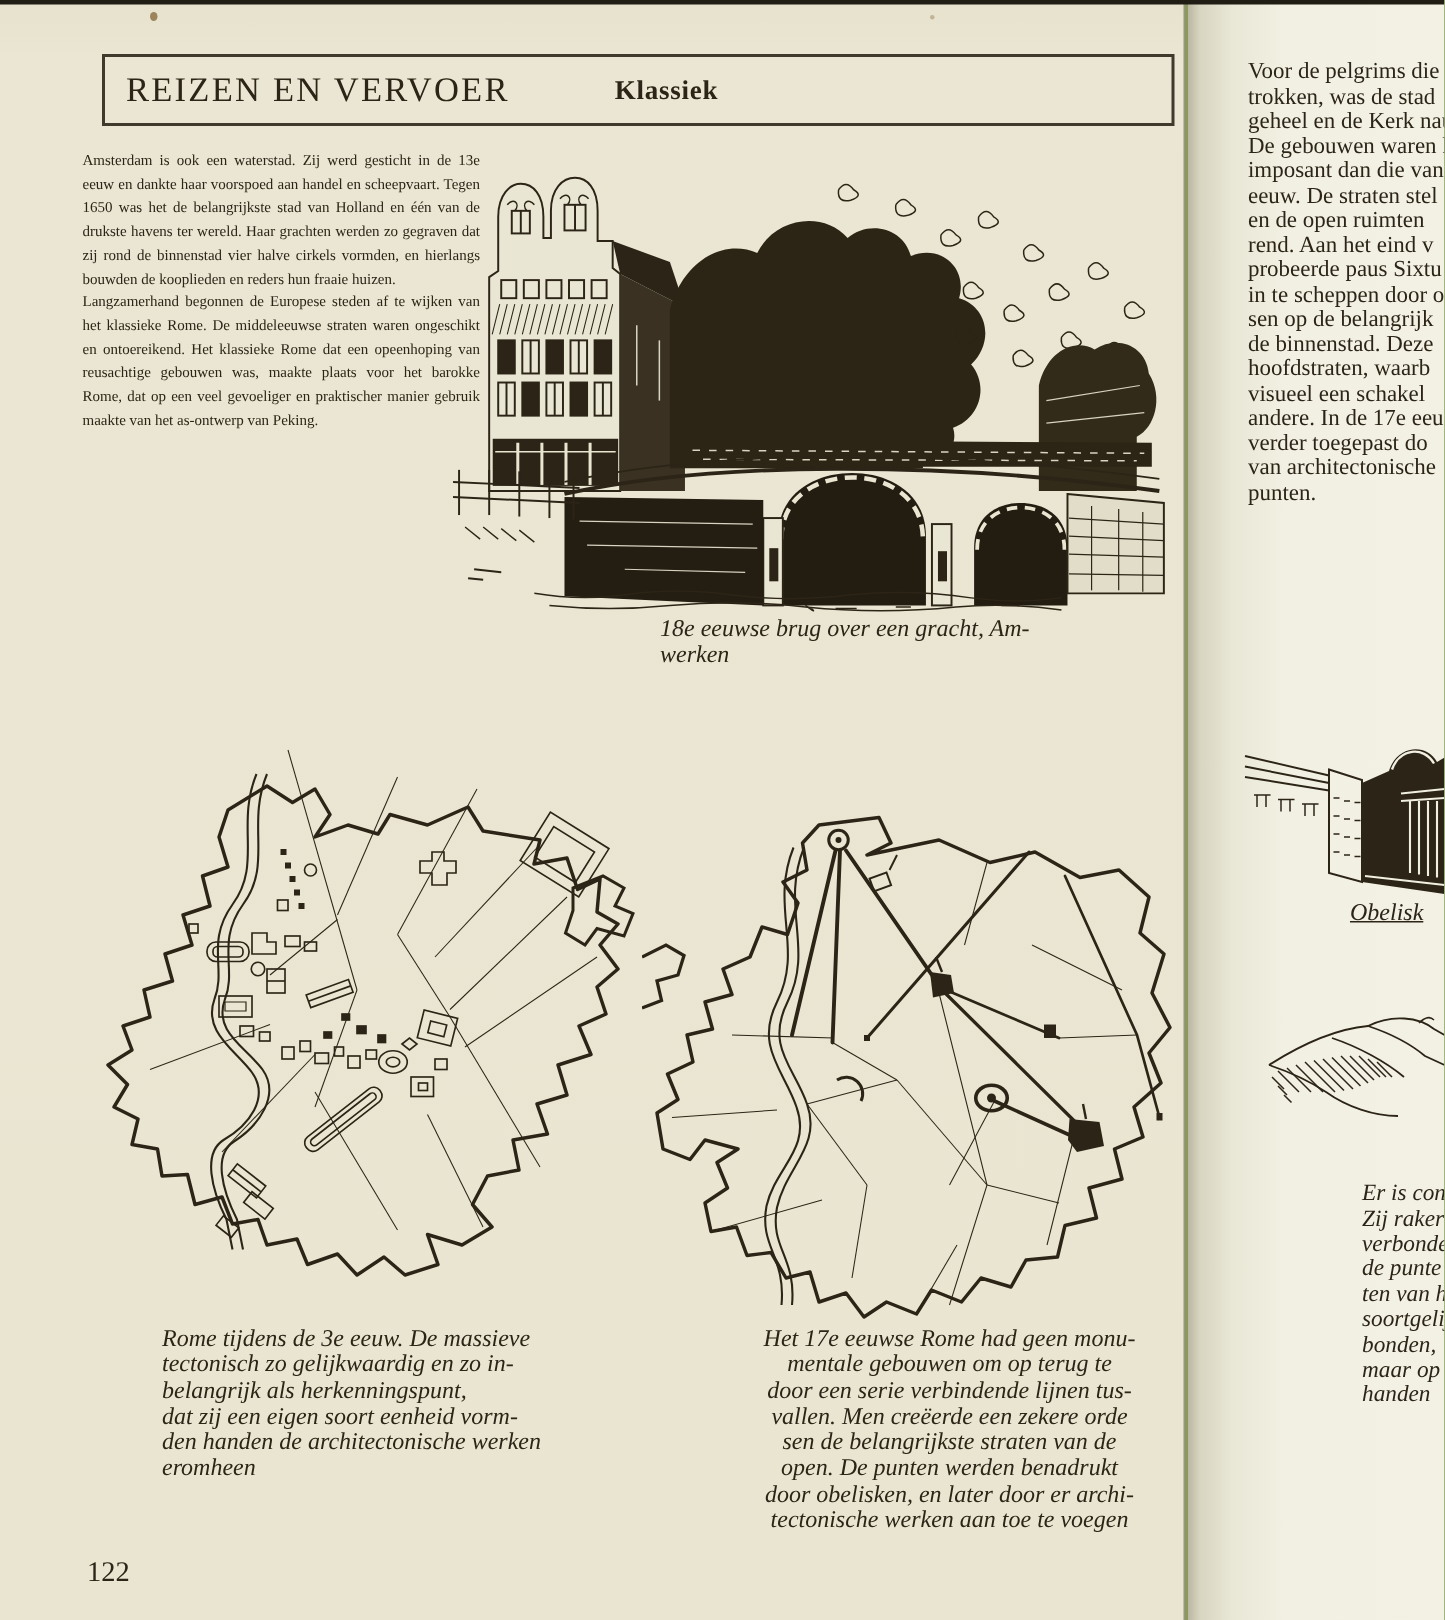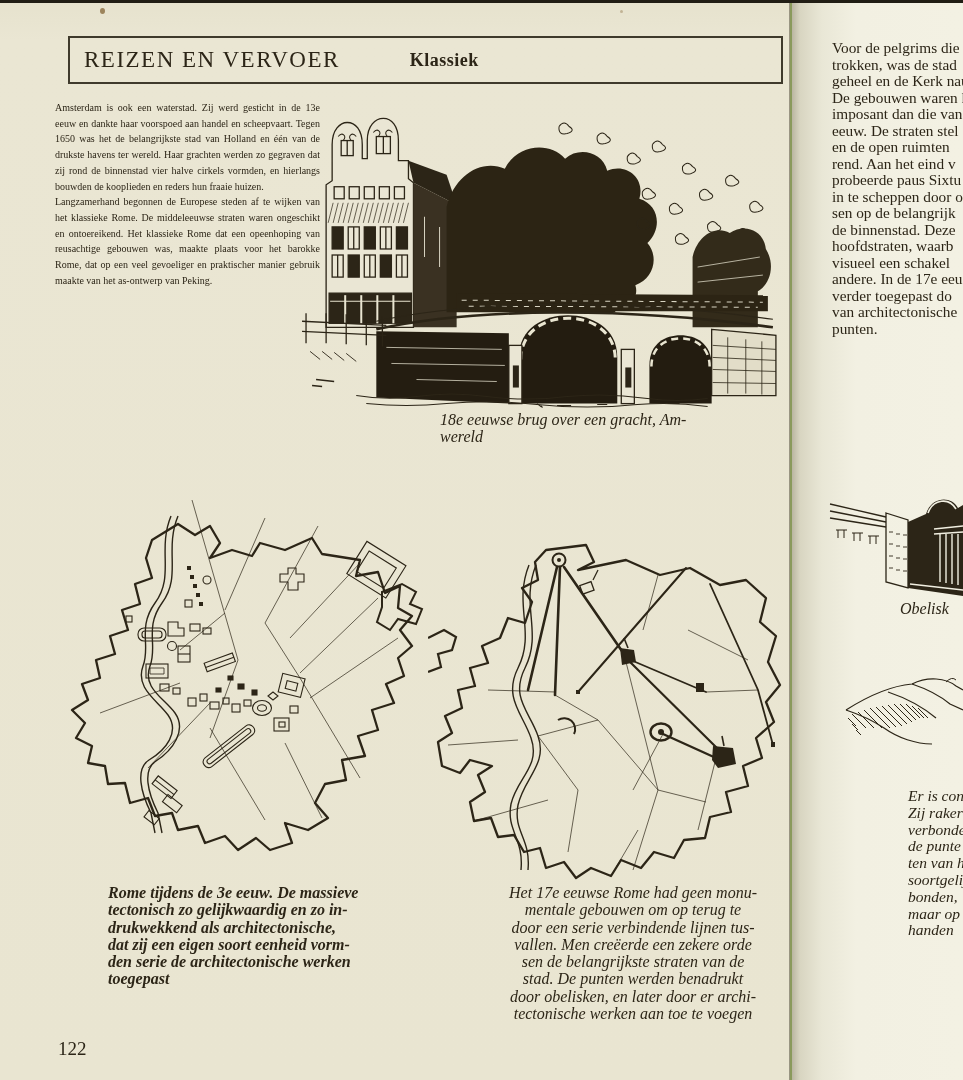"wereld" div { text: wereld -> werken }
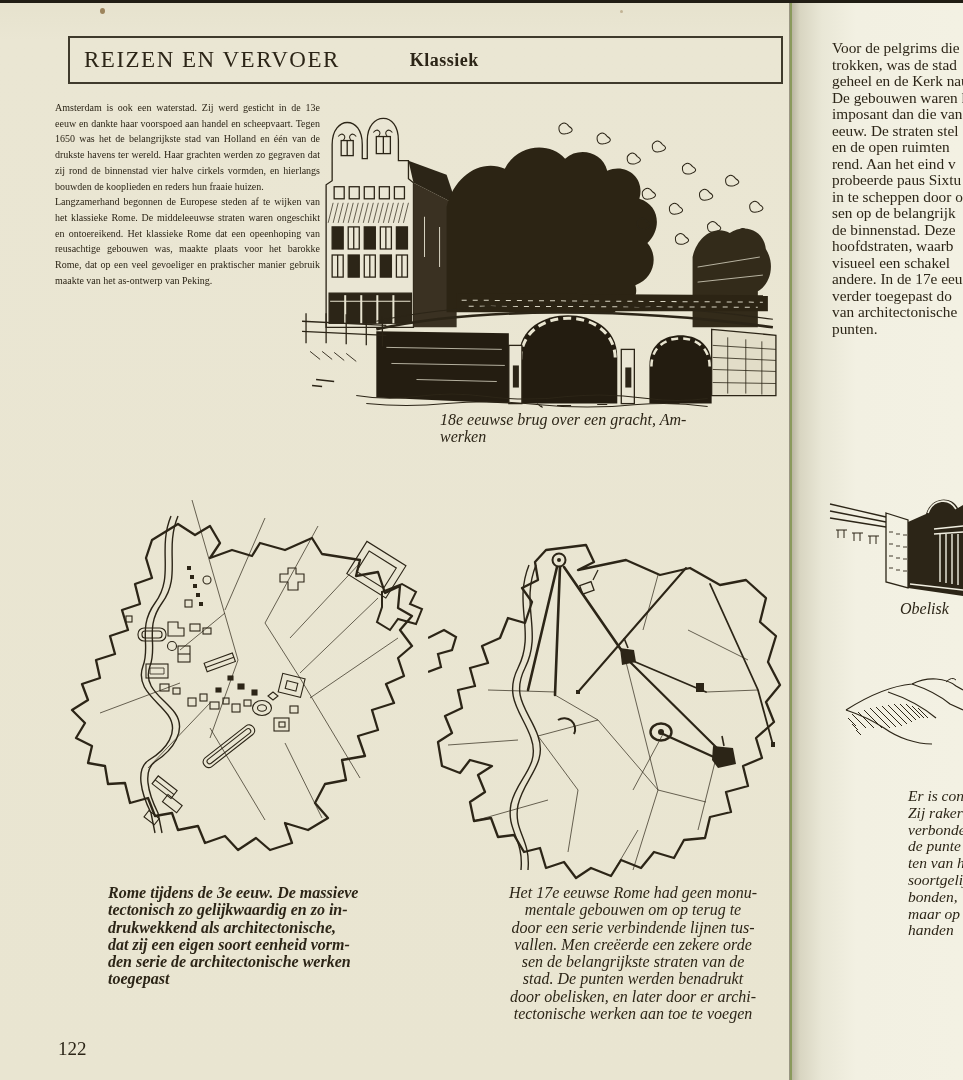"Obelisk" .obelisk-caption { text-decoration: none -> underline }
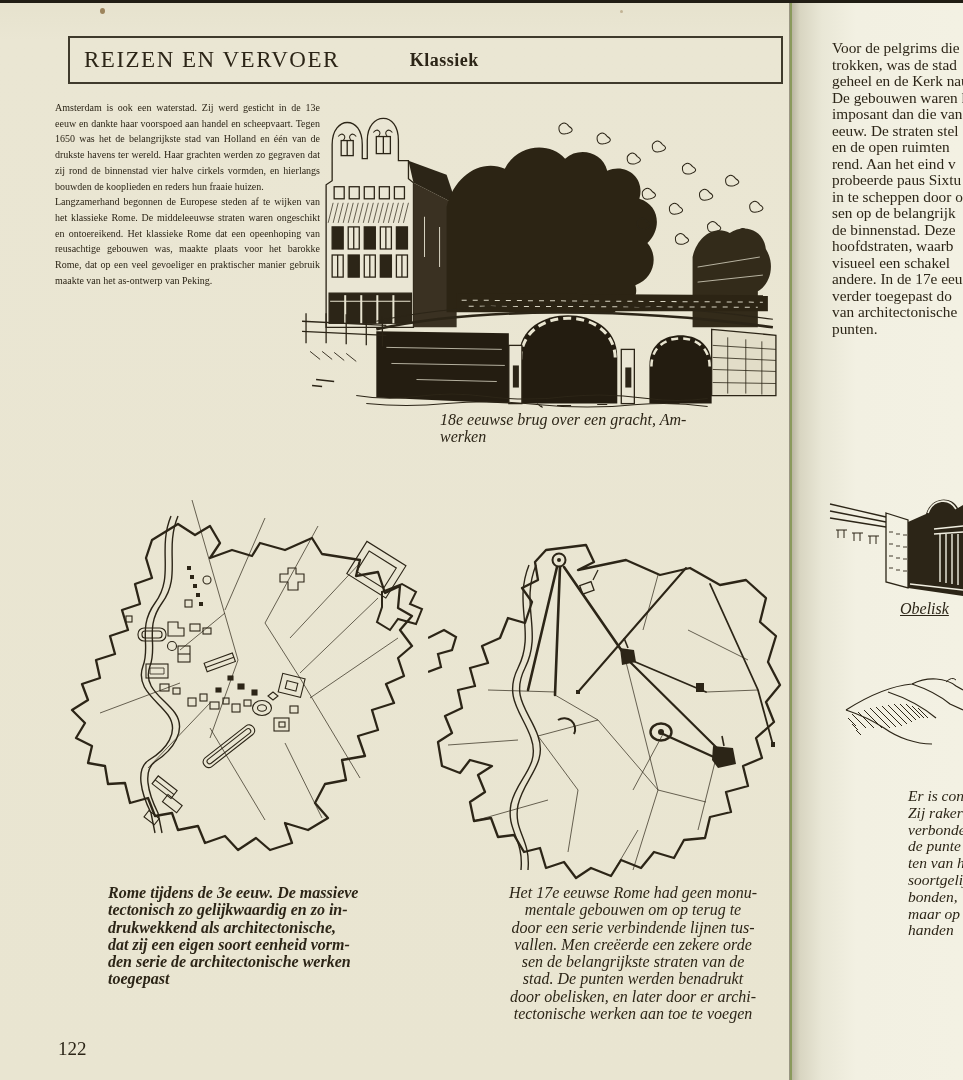"Rome tijdens de 3e eeuw." .caption-left { font-weight: bold -> none }
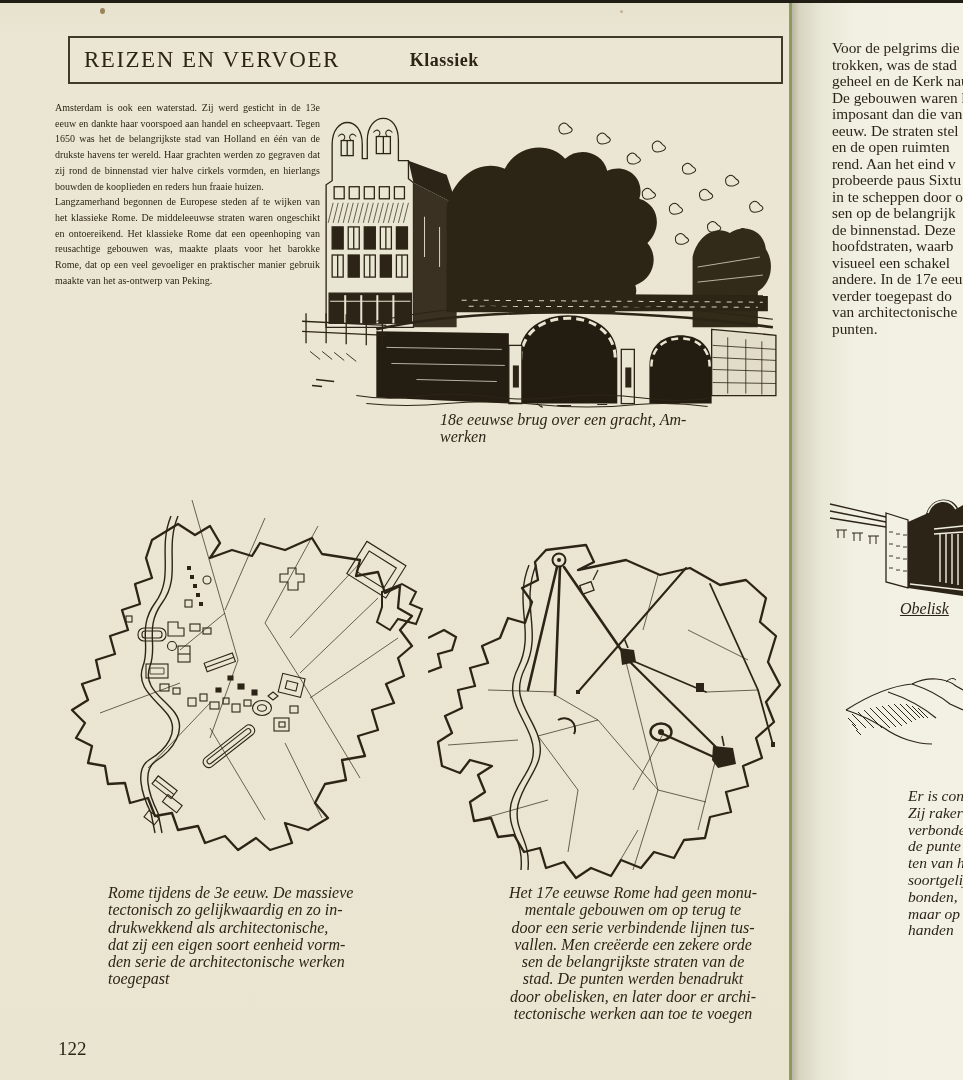"drukwekkend als architectonische," div { text: drukwekkend als architectonische -> belangrijk als herkenningspunt }
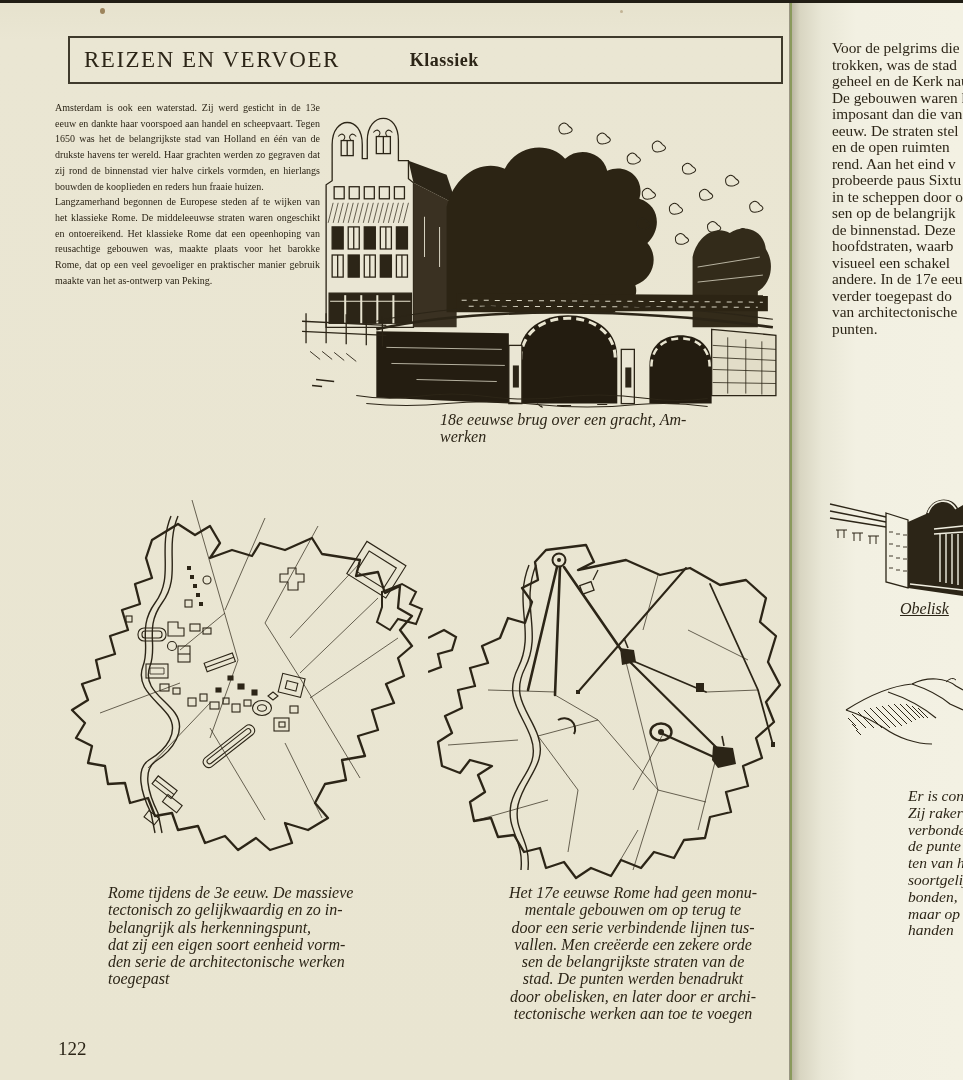"den serie de architectonische werken" div { text: serie -> handen }
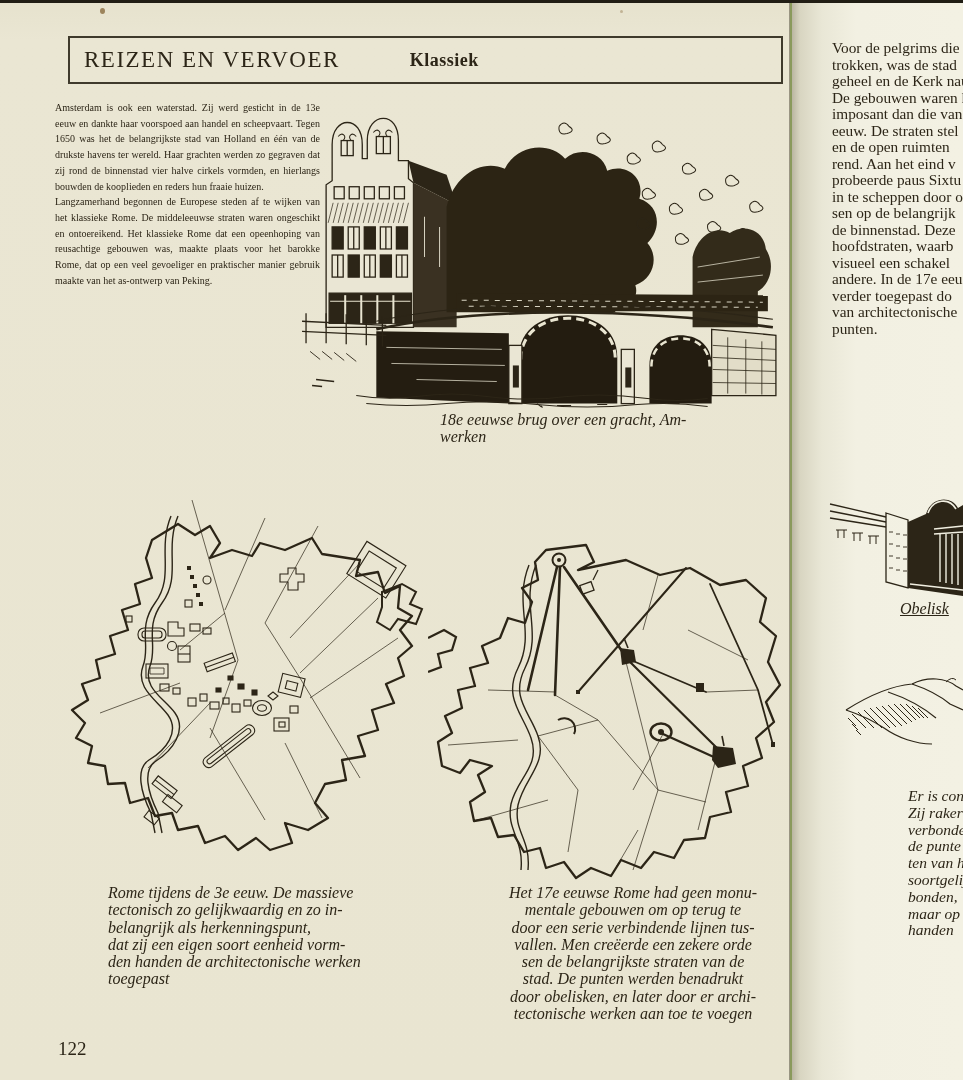"toegepast" div { text: toegepast -> eromheen }
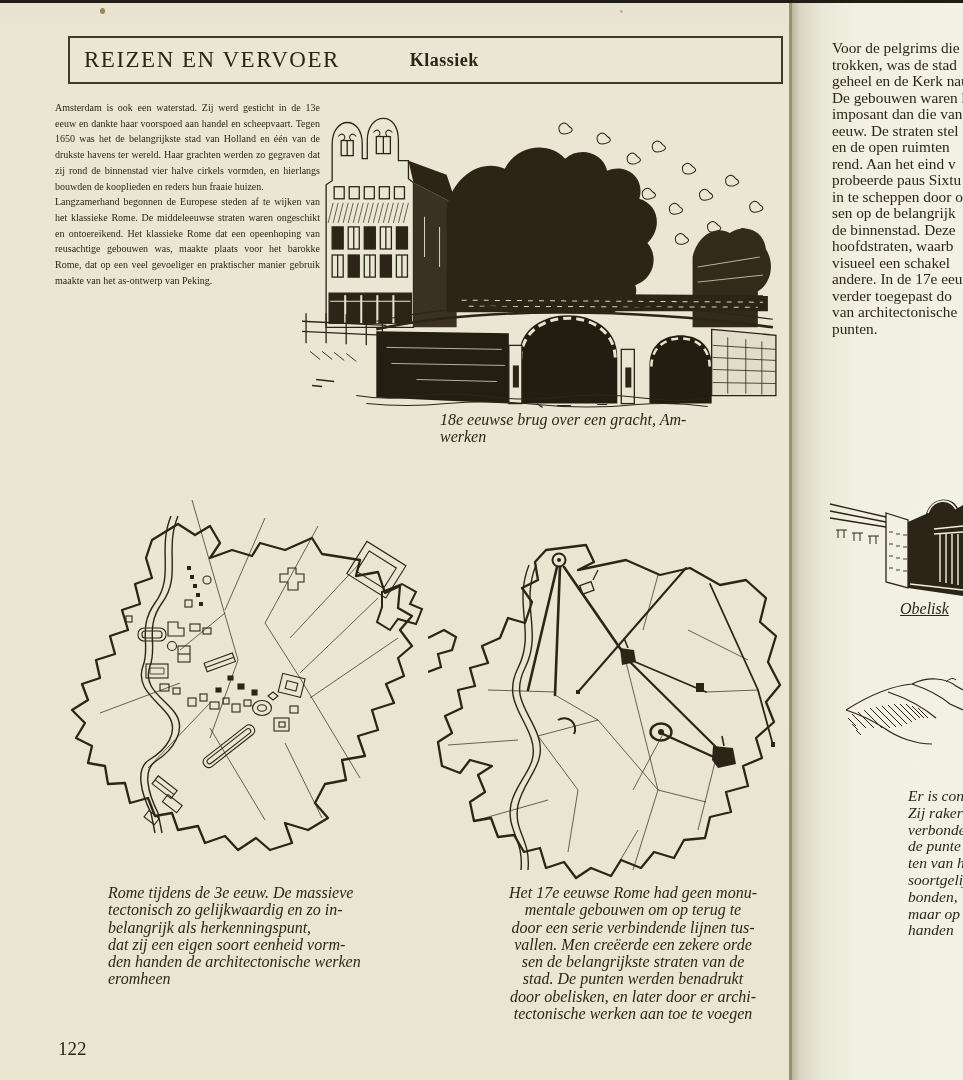"stad. De punten werden benadrukt" div { text: stad -> open }
